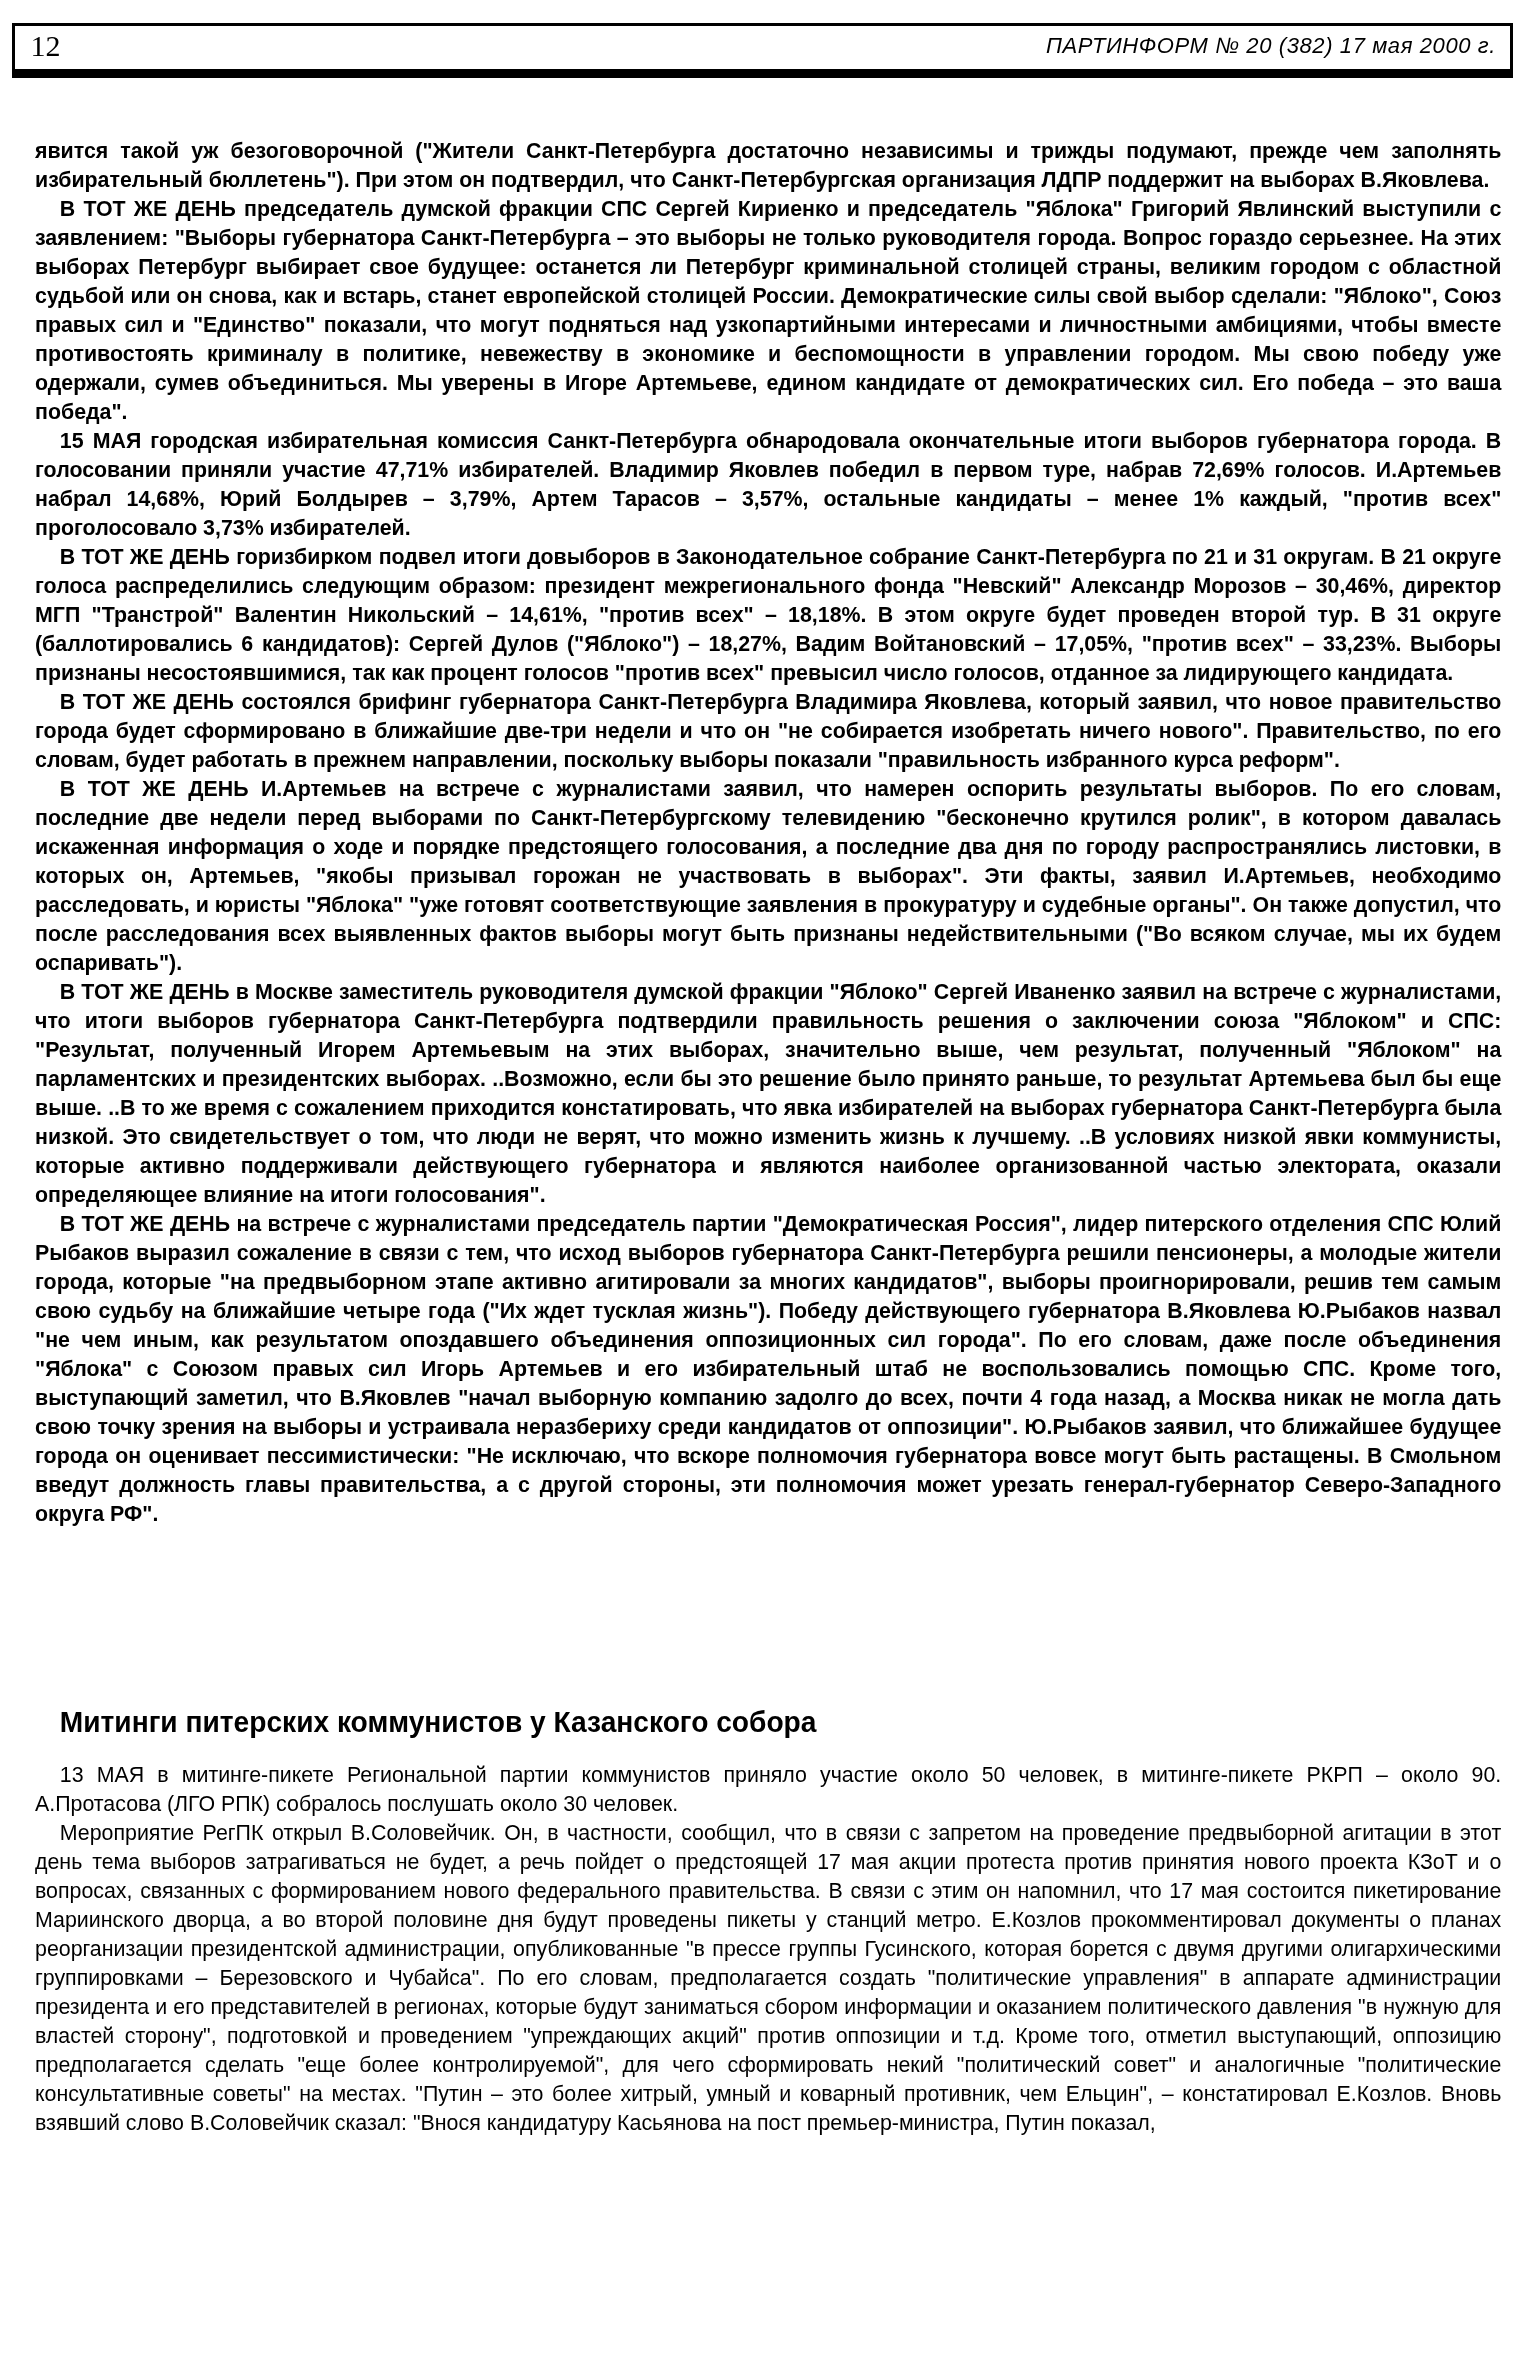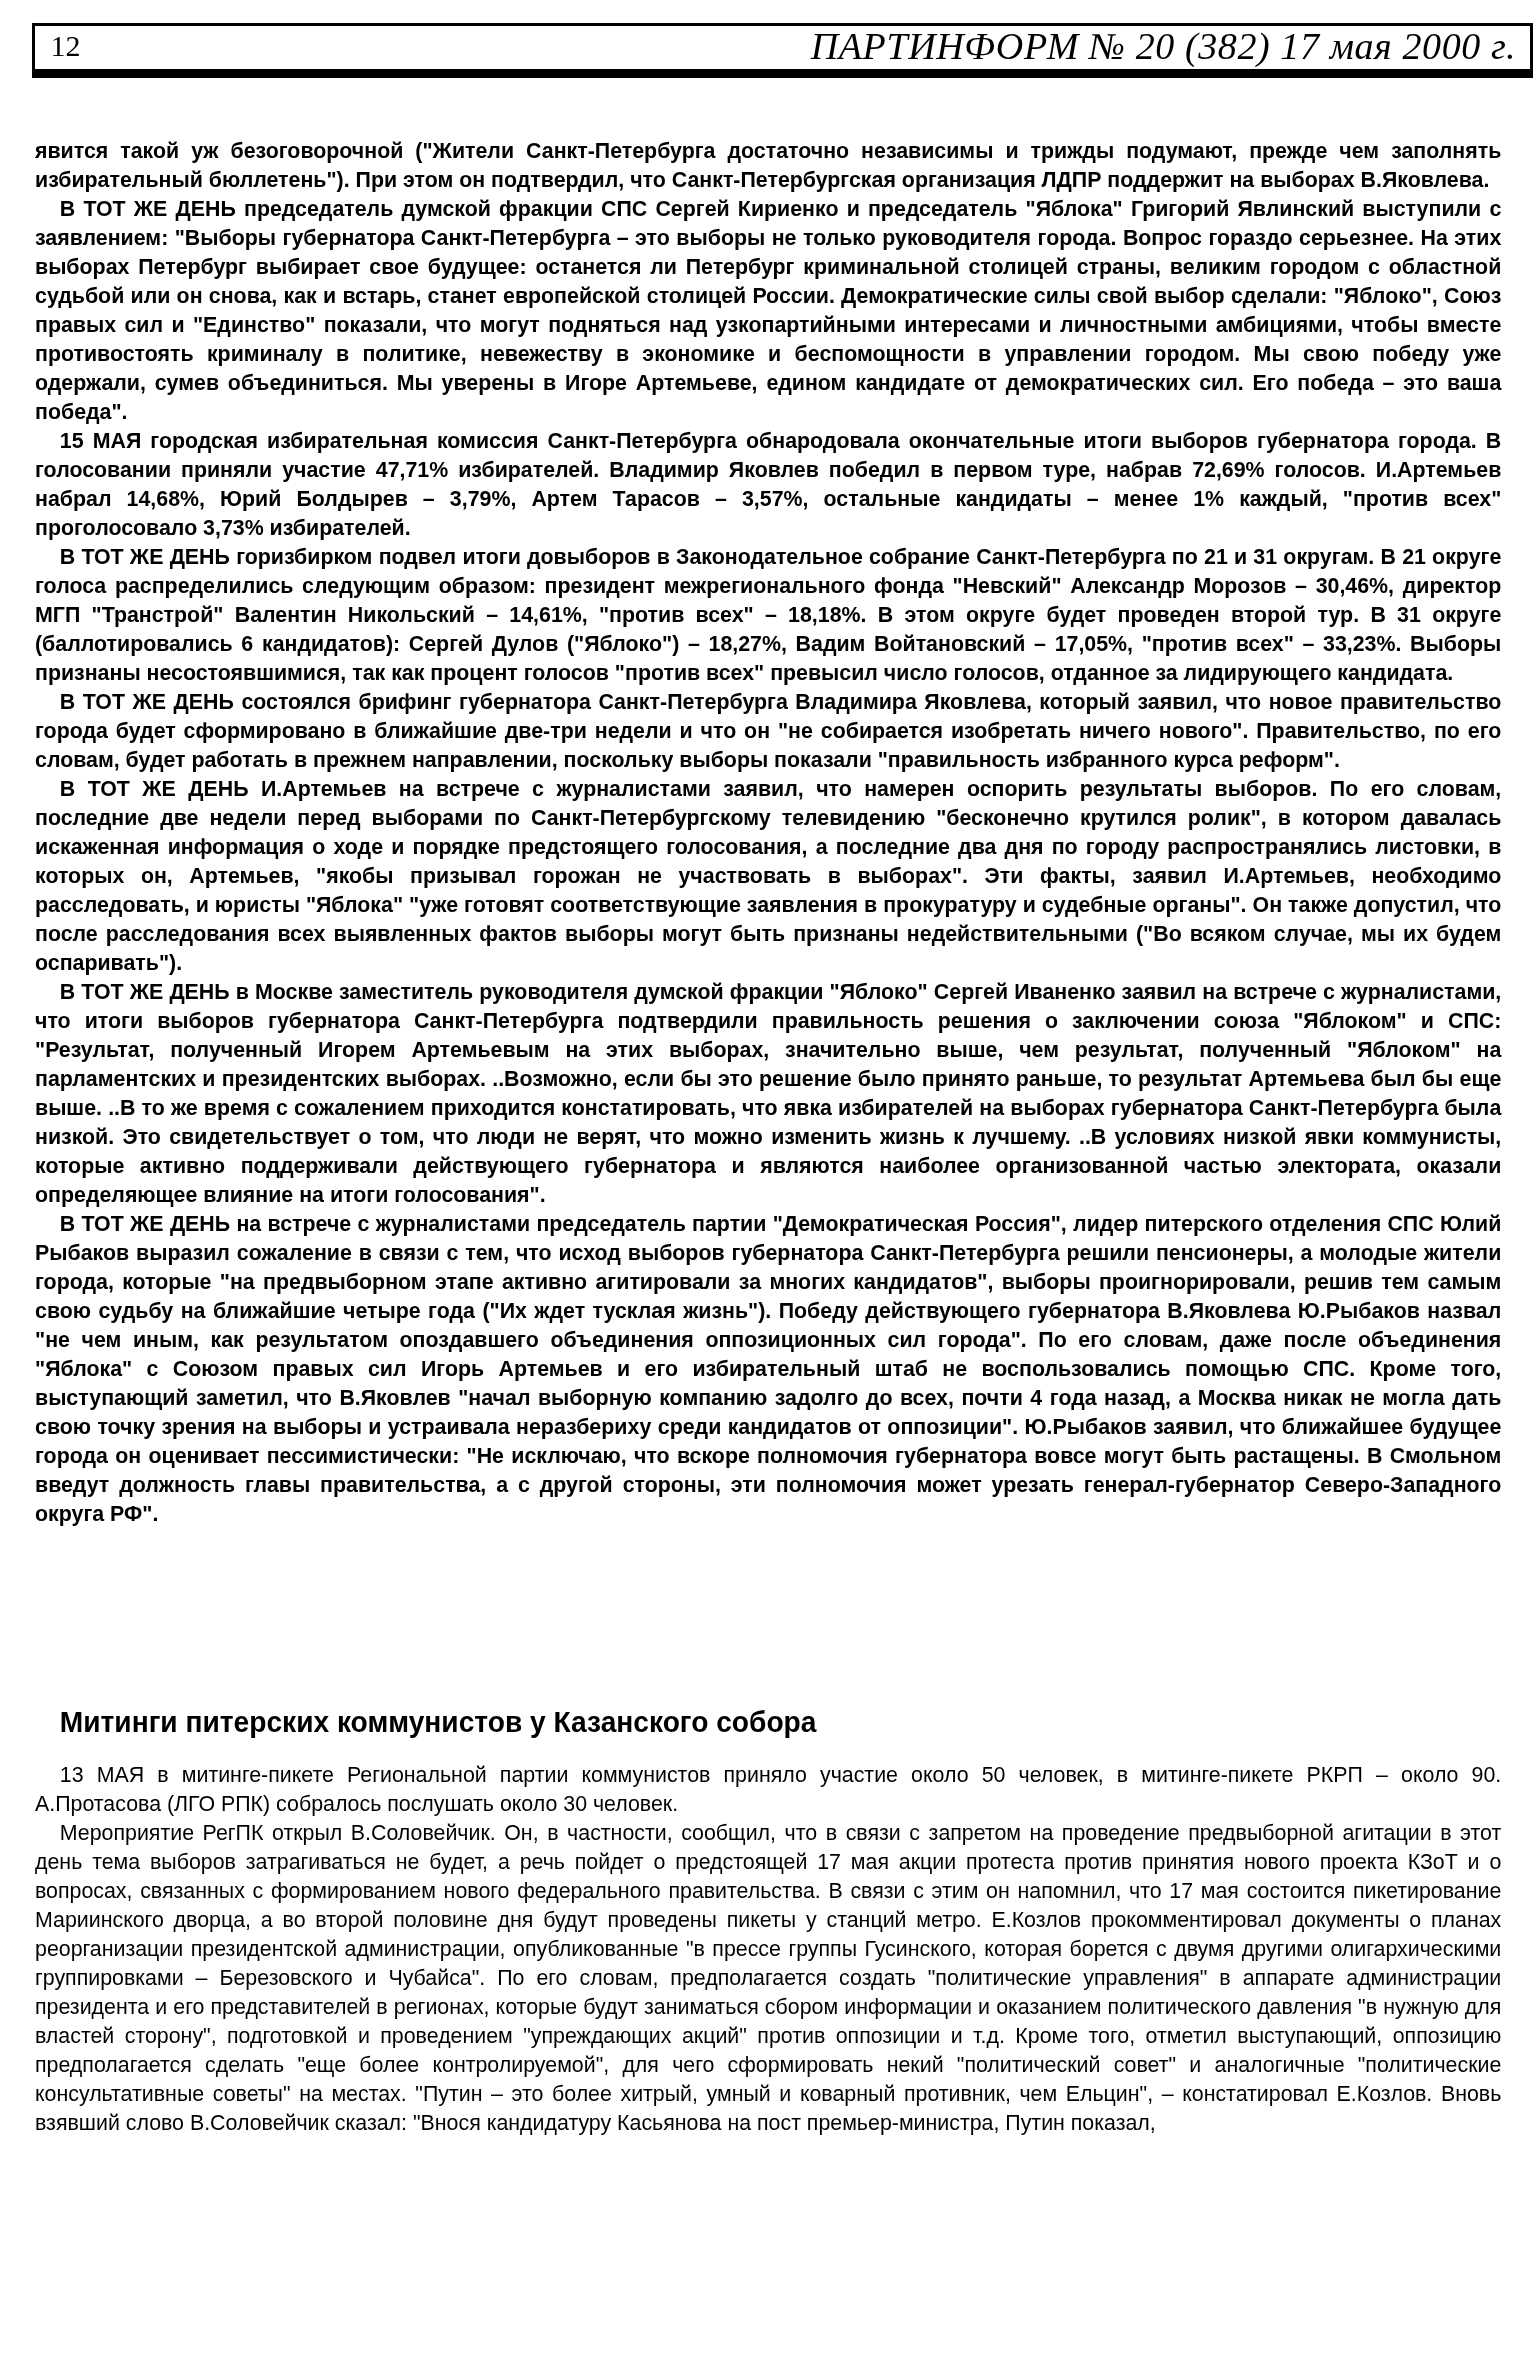"12" .header-box { left: 32px -> 12px }
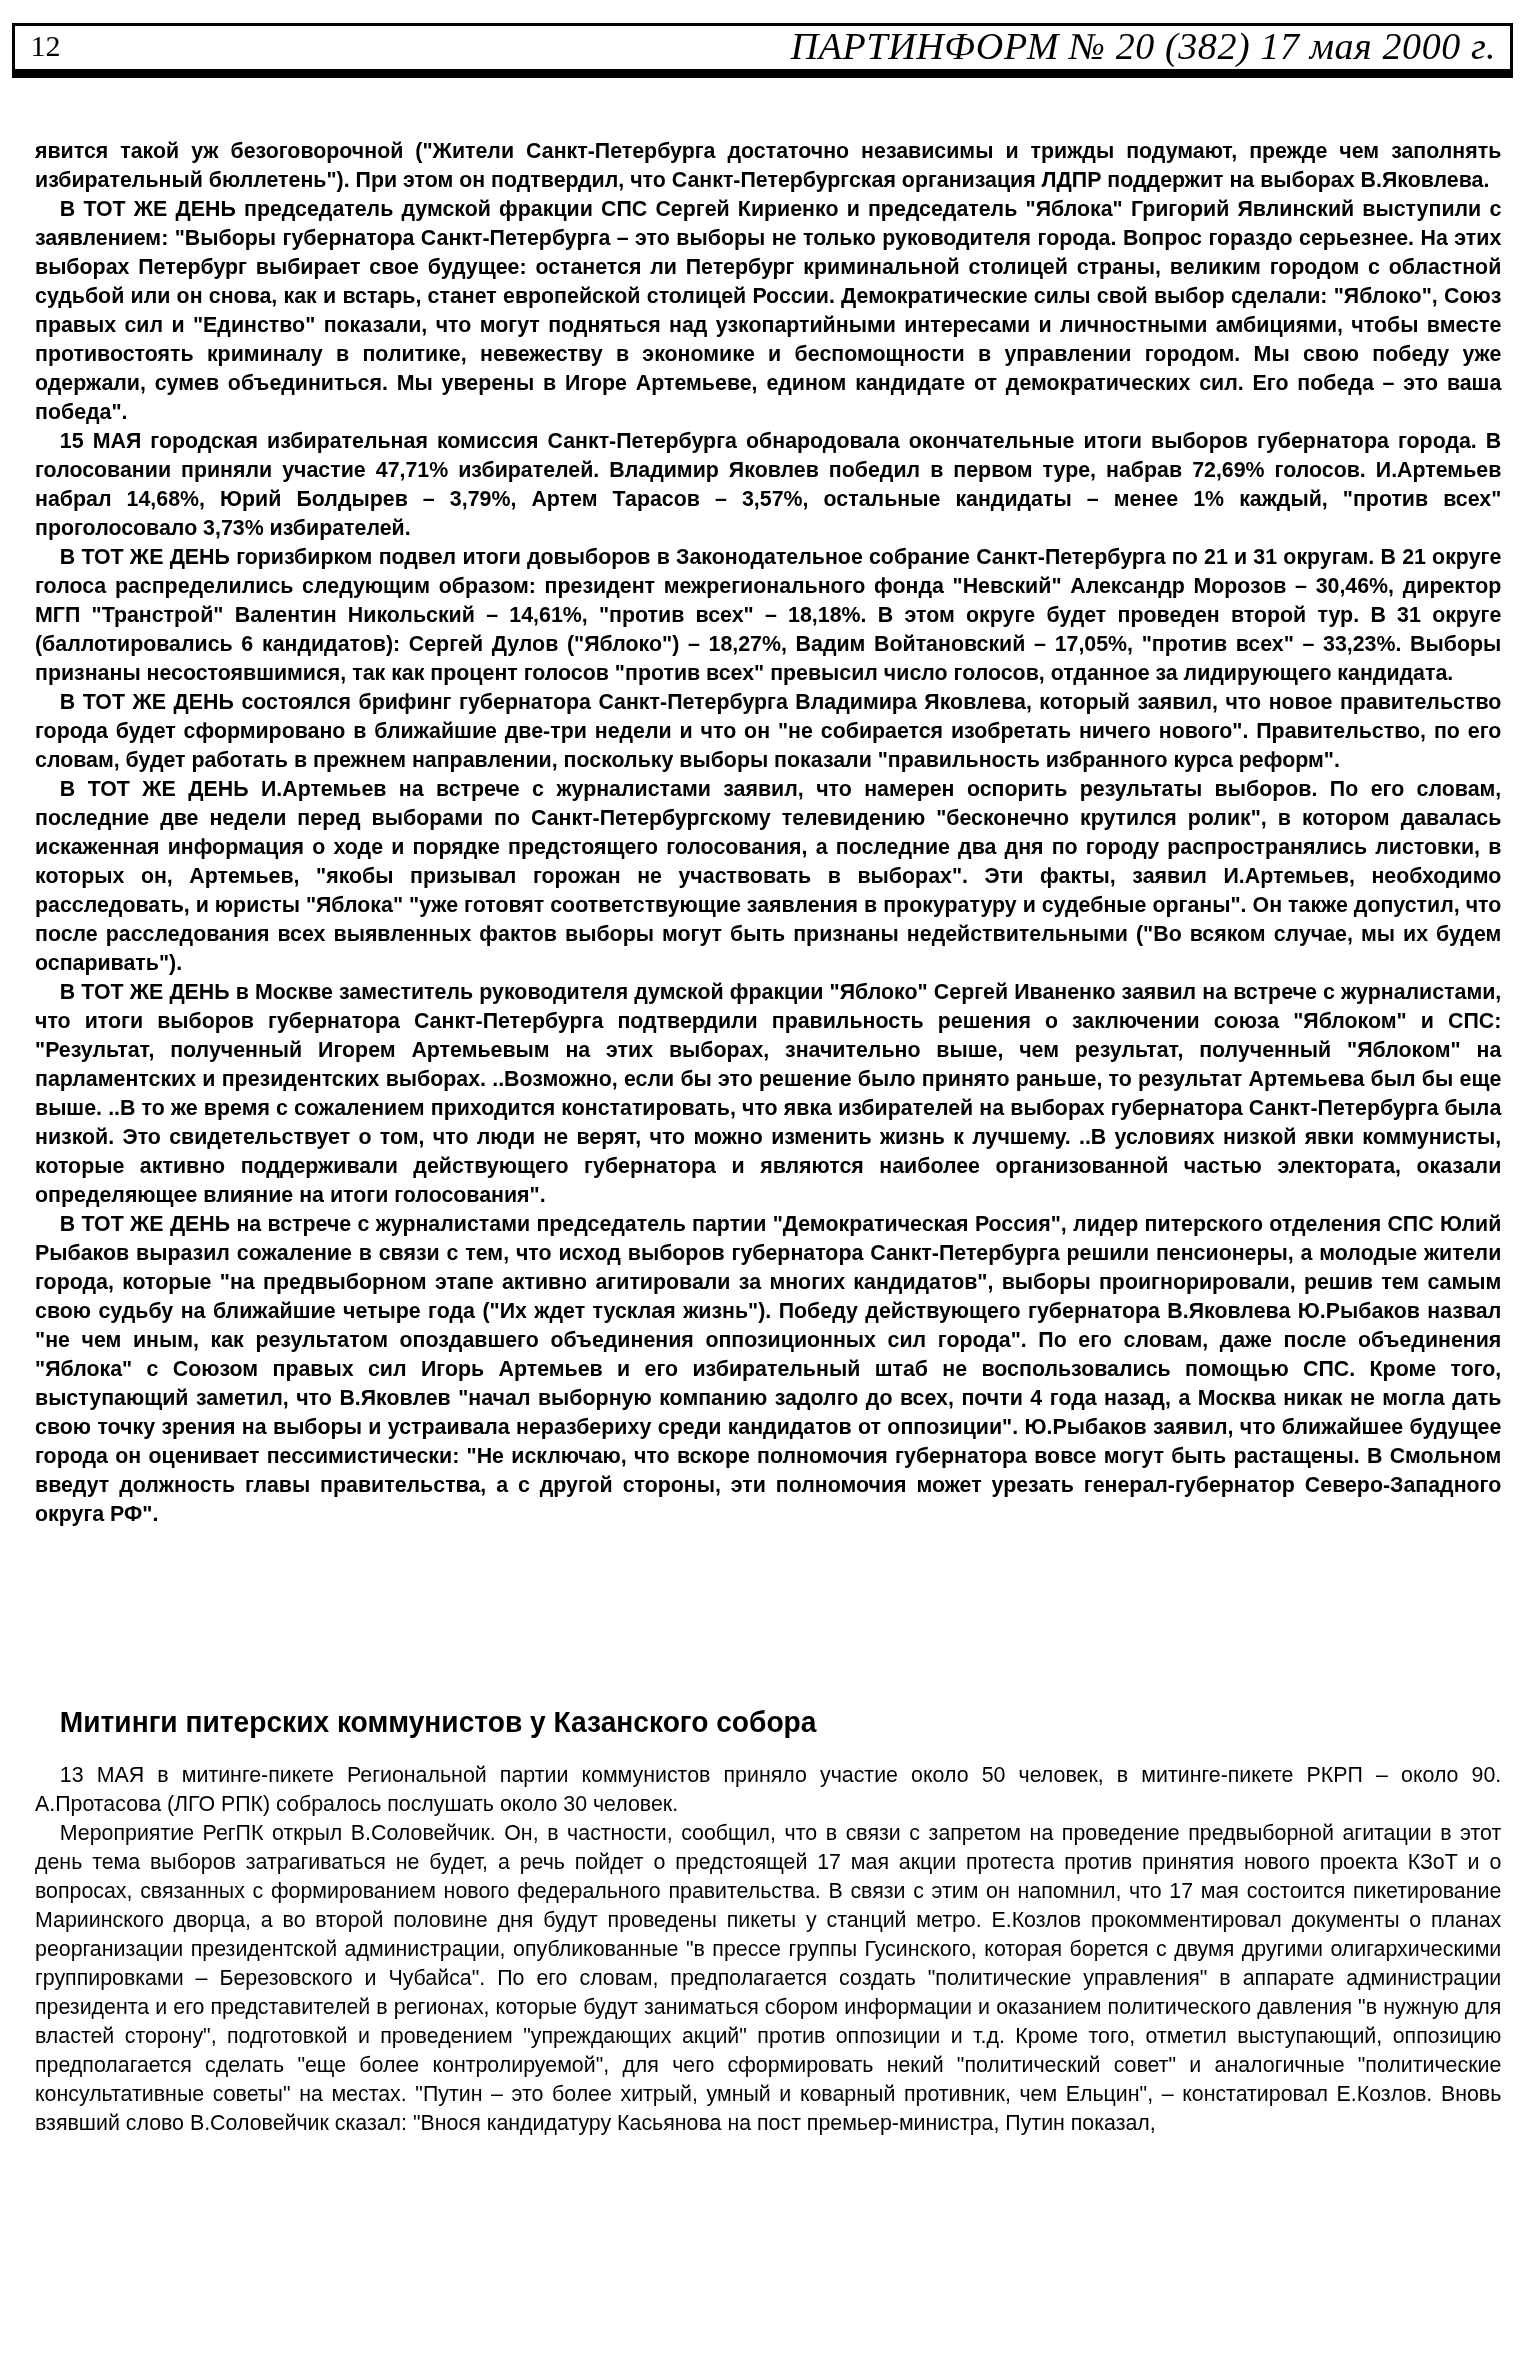"ПАРТИНФОРМ № 20 (382) 17" .journal { font-family: Liberation Serif, serif -> Liberation Sans, sans-serif; font-size: 38px -> 22px }
